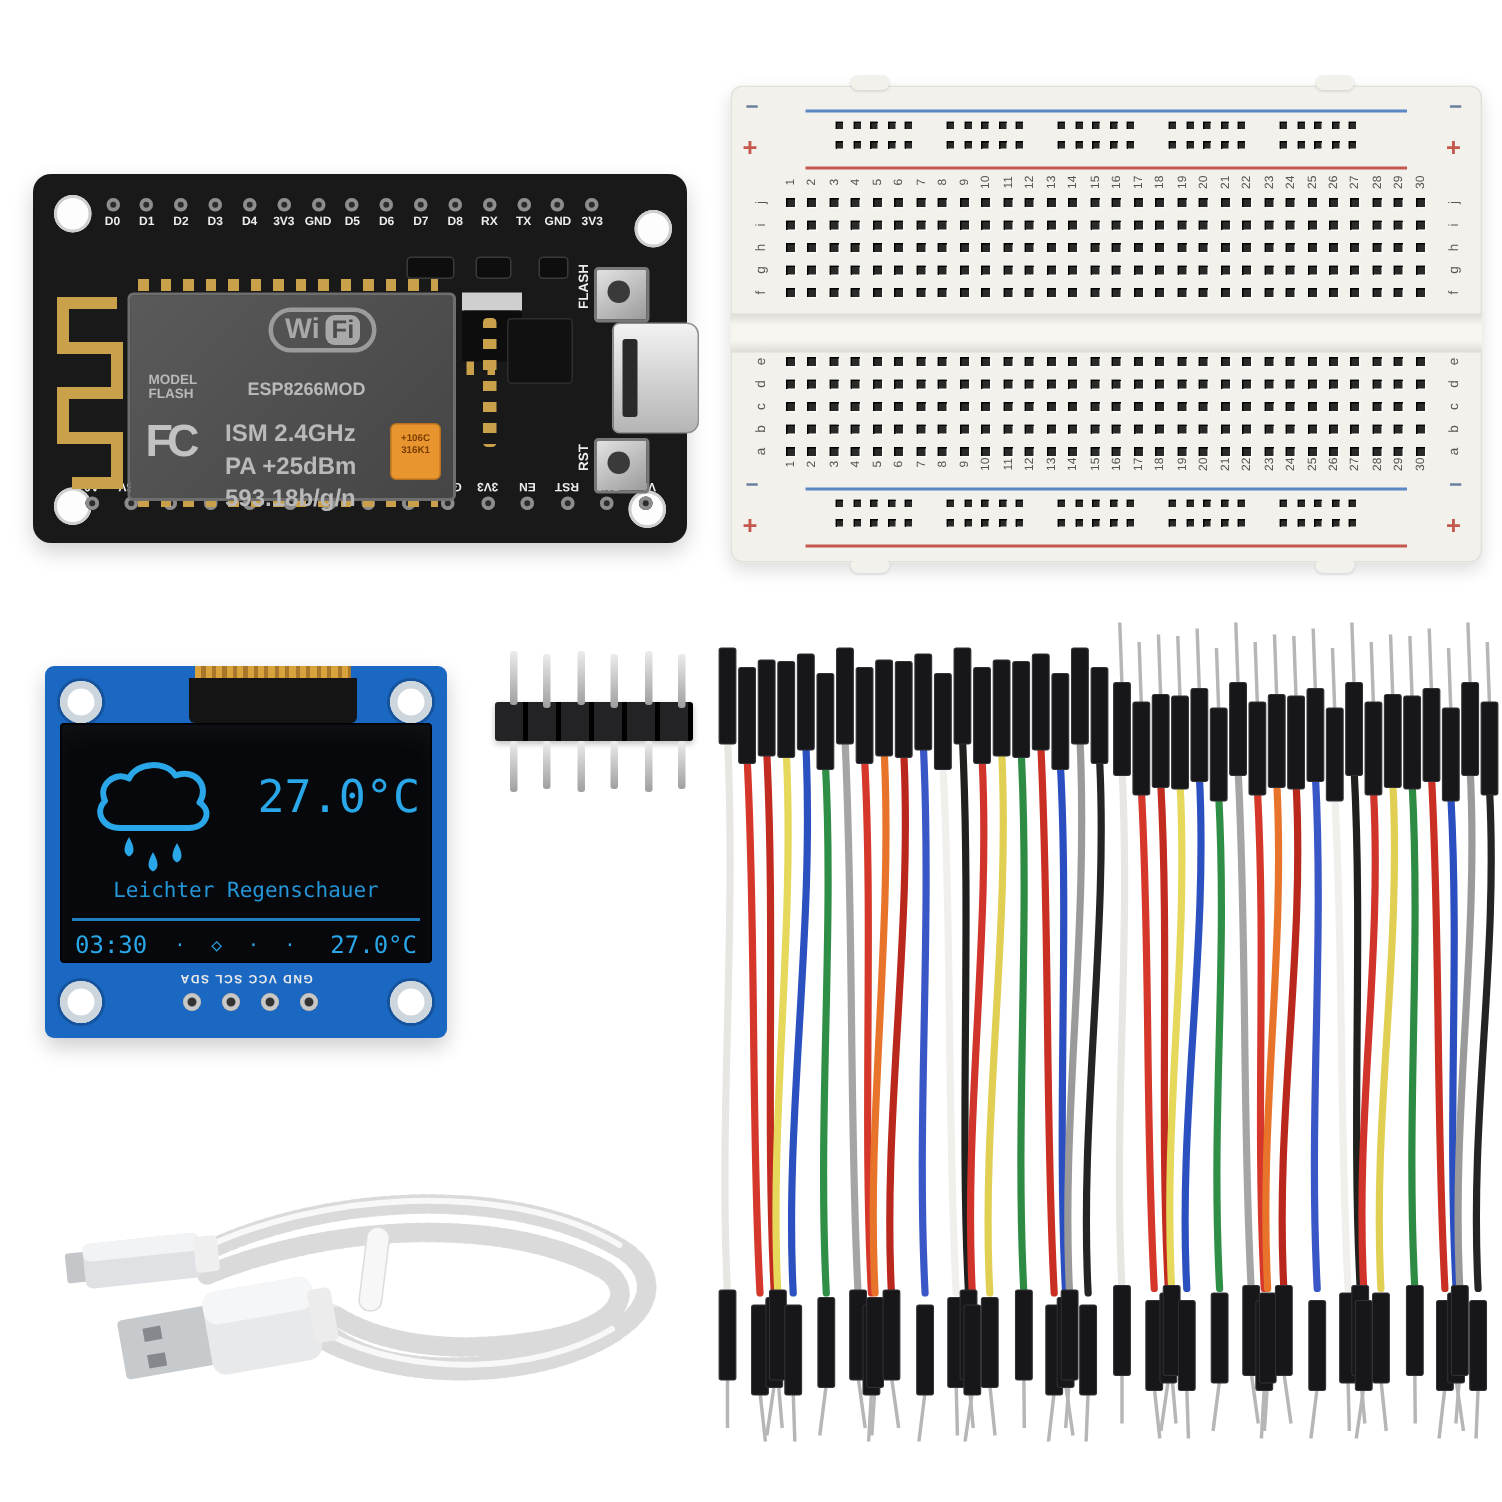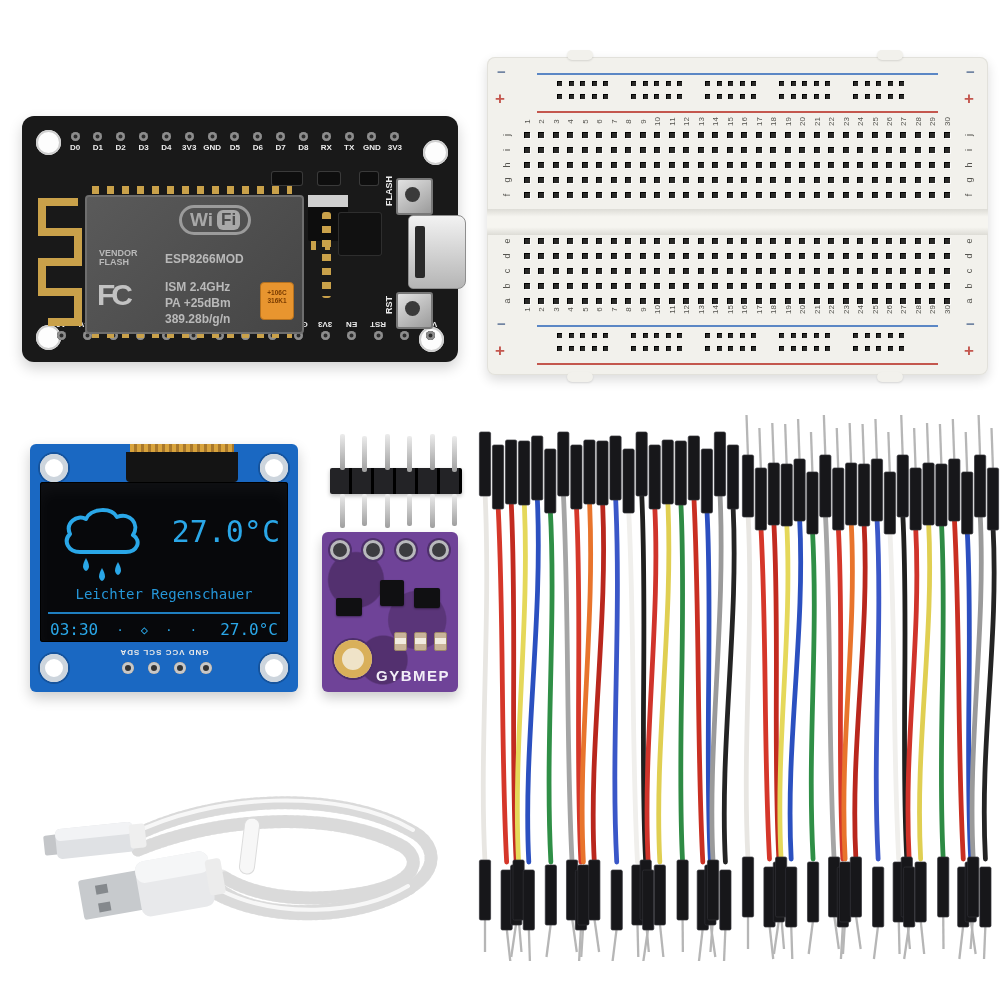"VENDOR" div { text: VENDOR -> MODEL }
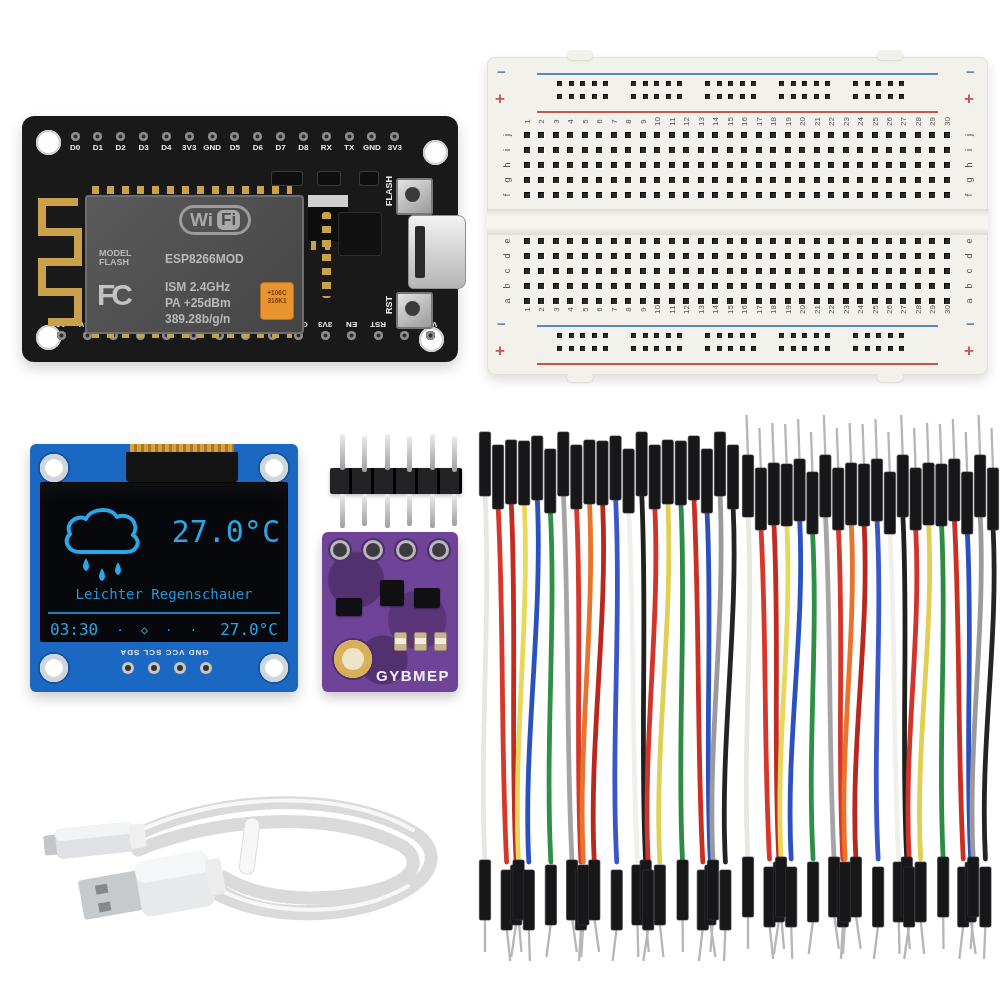"ISM 2.4GHz" div.shield-txt { font-size: 12px -> 16px; left: 78px -> 63px }
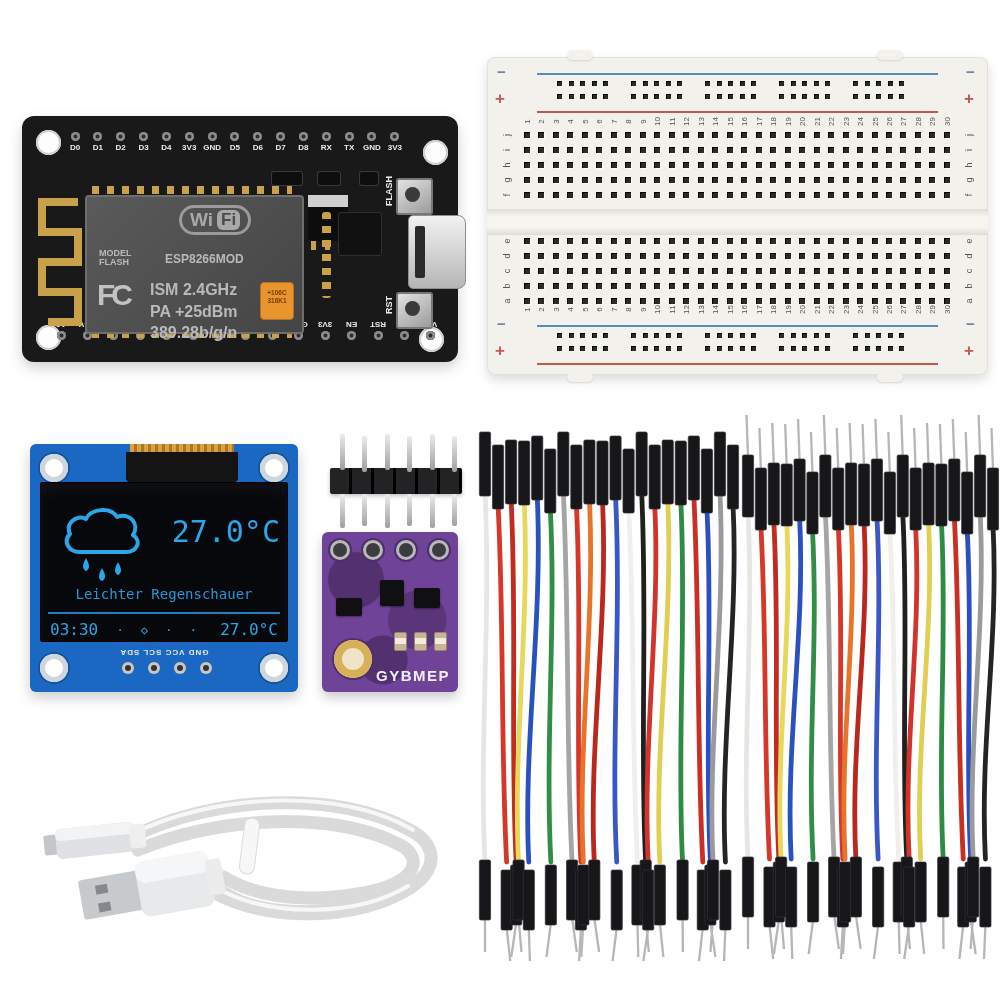"389.28b/g/n" div { text: 389.28b/g/n -> 593.18b/g/n }
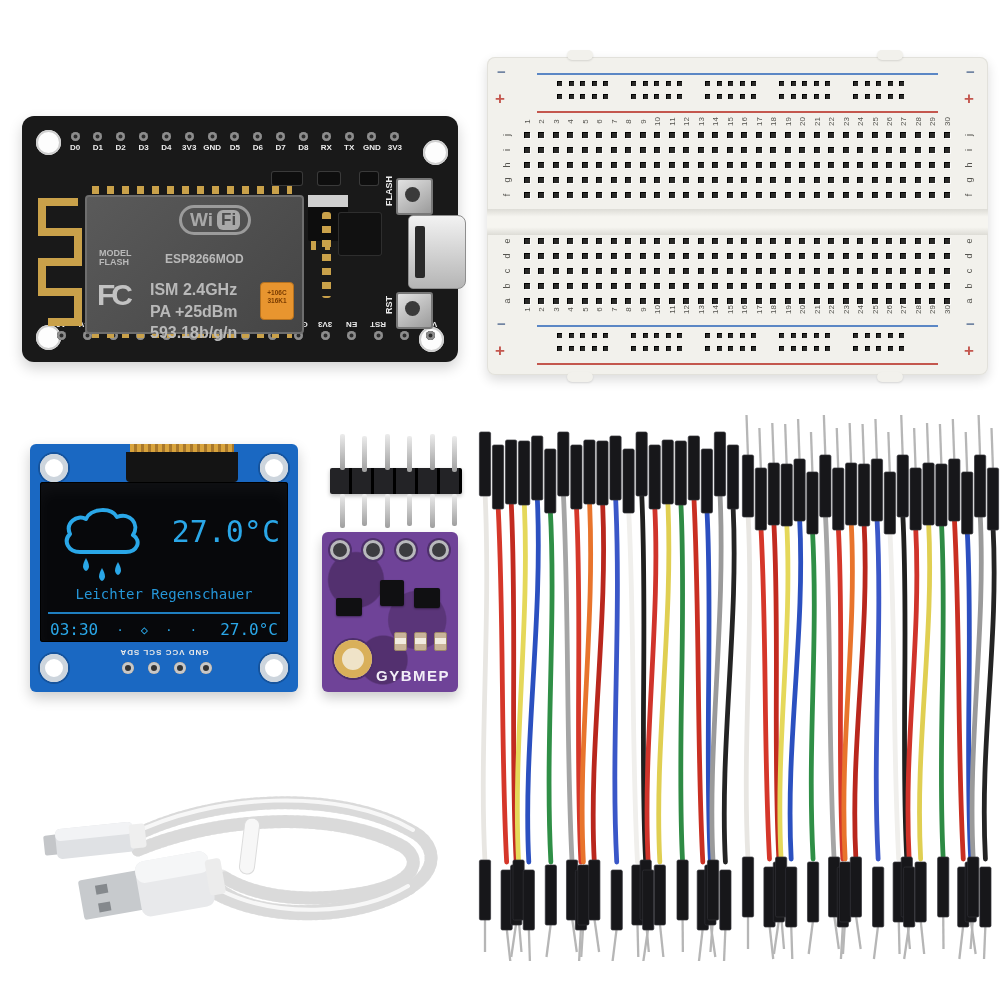"GYBMEP" div.abs { html: <div> <div></div> <div></div> <div></div> <div></div> <div></div> <div></div> <div></div> <div></div> <div></div> <div></div> <div></div> <div>GYBMEP</div> </div> -> none }
